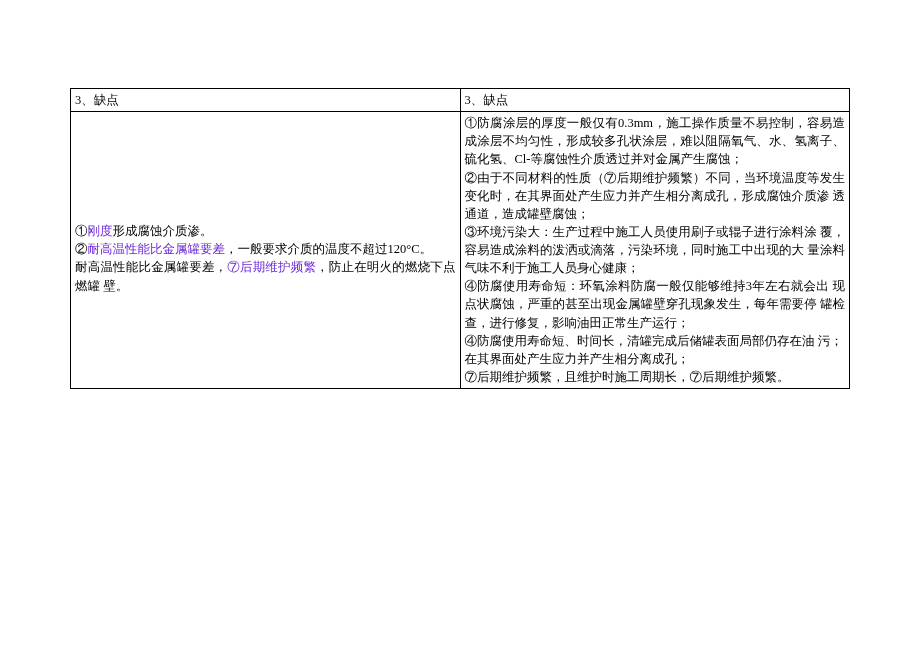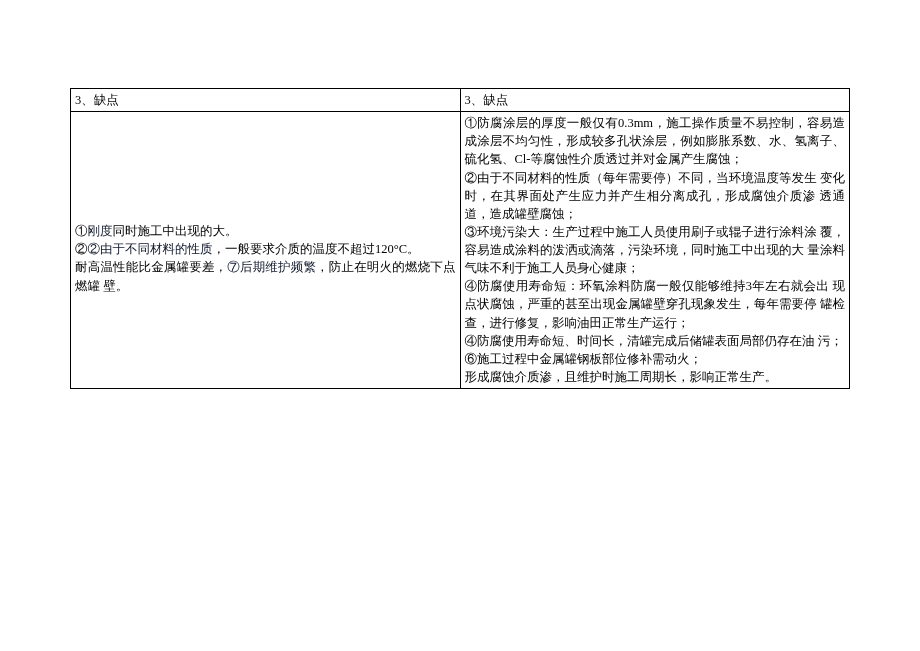"①防腐涂层的厚度一般仅有0.3mm，施工操作质量不易控制，容易造" div { text: 例如膨胀系数 -> 难以阻隔氧气 }
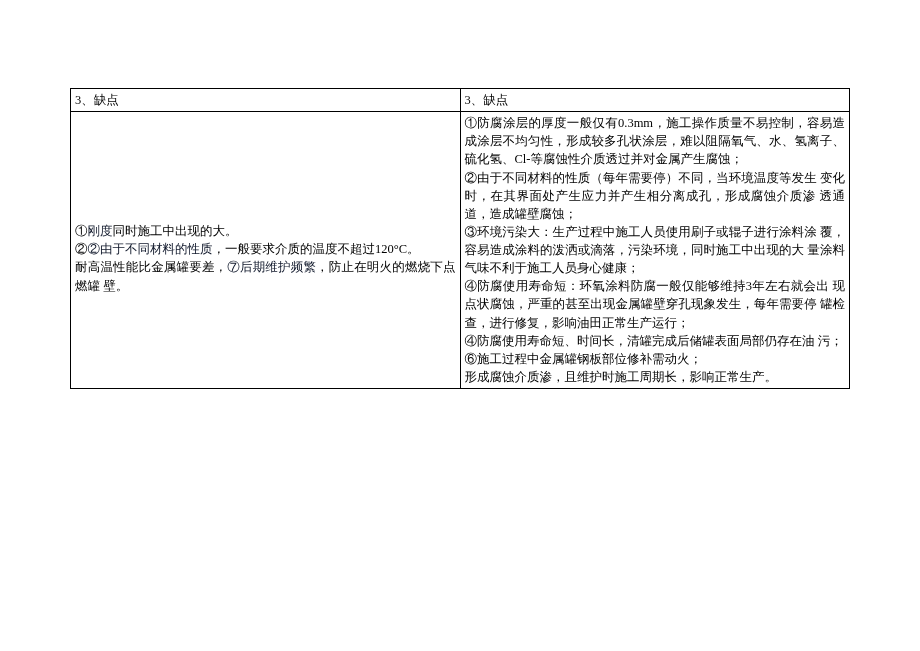"②由于不同材料的性质（每年需要停）不同，当环境温度等发生" div { text: 每年需要停 -> ⑦后期维护频繁 }
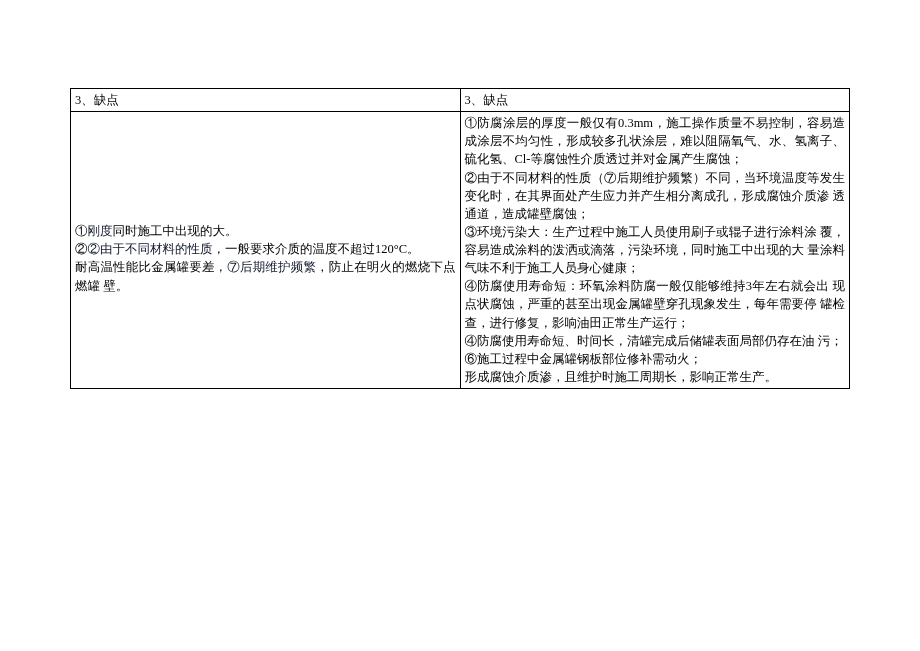"刚度" .red { color: #0f172a -> #6d28d9 }
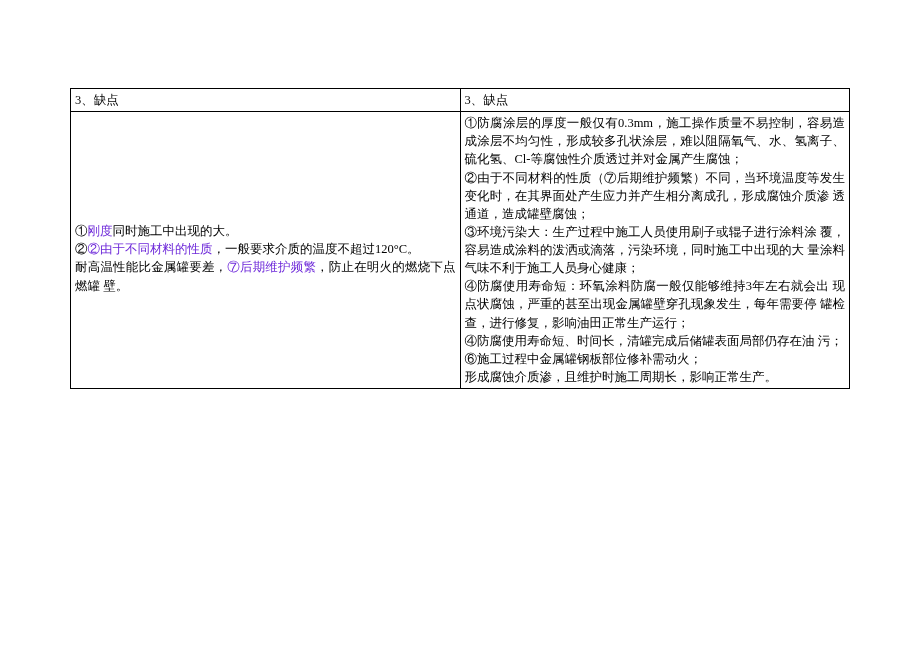"同时施工中出现的大。" span { text: 同时施工中出现的大 -> 形成腐蚀介质渗 }
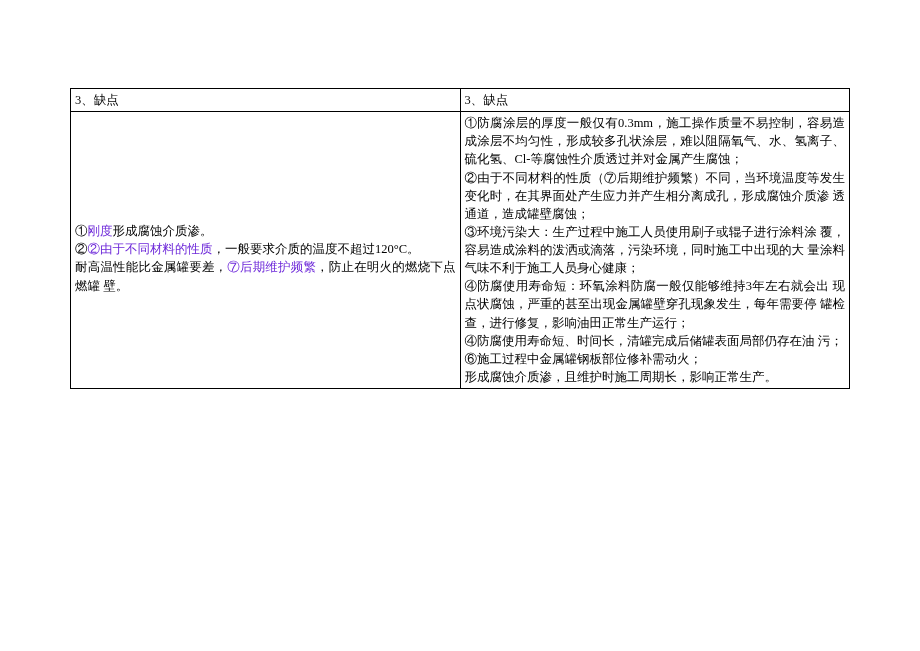"②由于不同材料的性质" span.red { text: ②由于不同材料的性质 -> 耐高温性能比金属罐要差 }
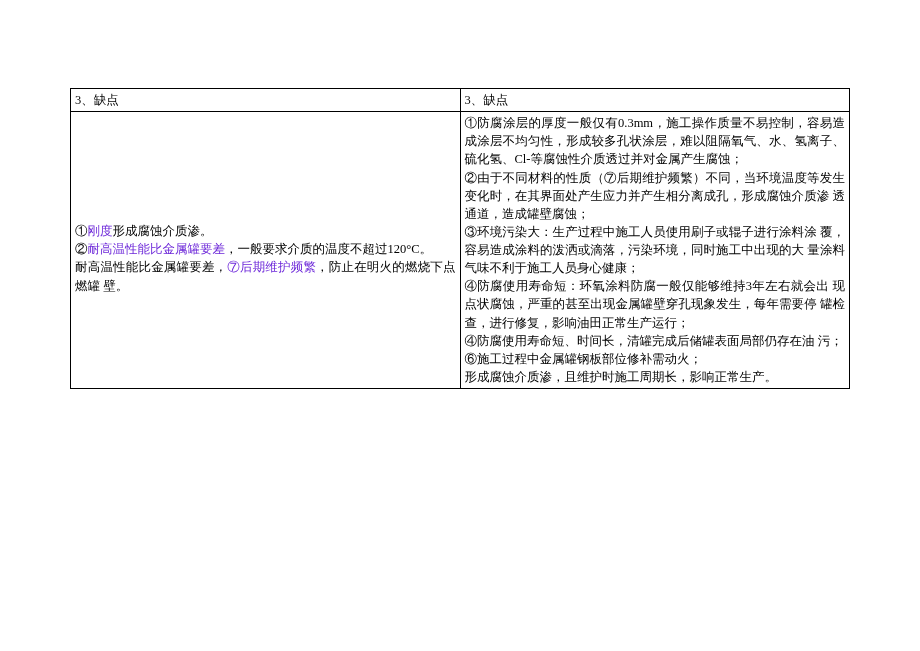"⑥施工过程中金属罐钢板部位修补需动火；" div { text: ⑥施工过程中金属罐钢板部位修补需动火 -> 在其界面处产生应力并产生相分离成孔 }
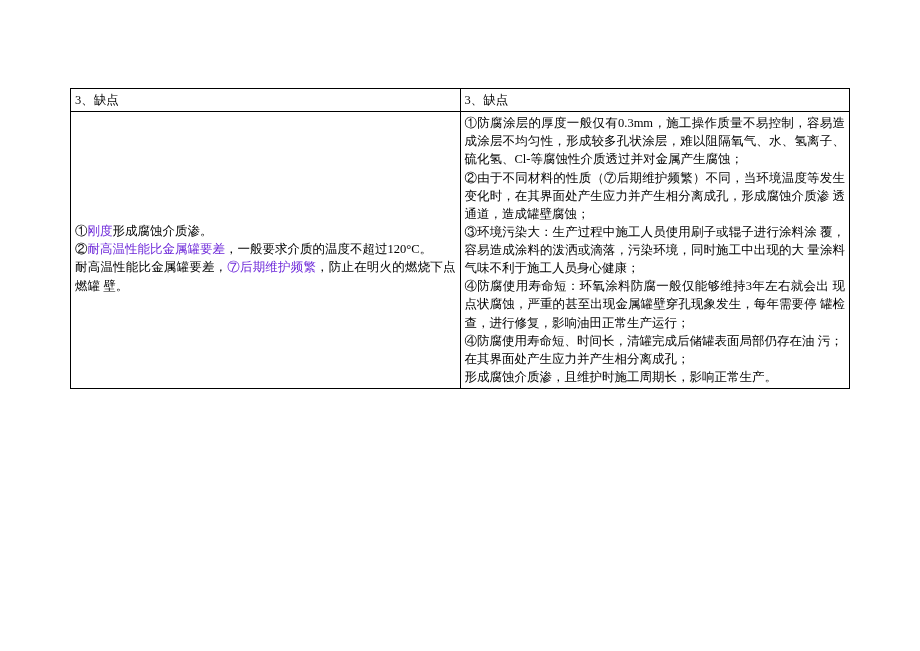"形成腐蚀介质渗，且维护时施工周期长，影响正常生产。" div { text: 形成腐蚀介质渗，且维护时施工周期长，影响正常生产 -> ⑦后期维护频繁，且维护时施工周期长，⑦后期维护频繁 }
